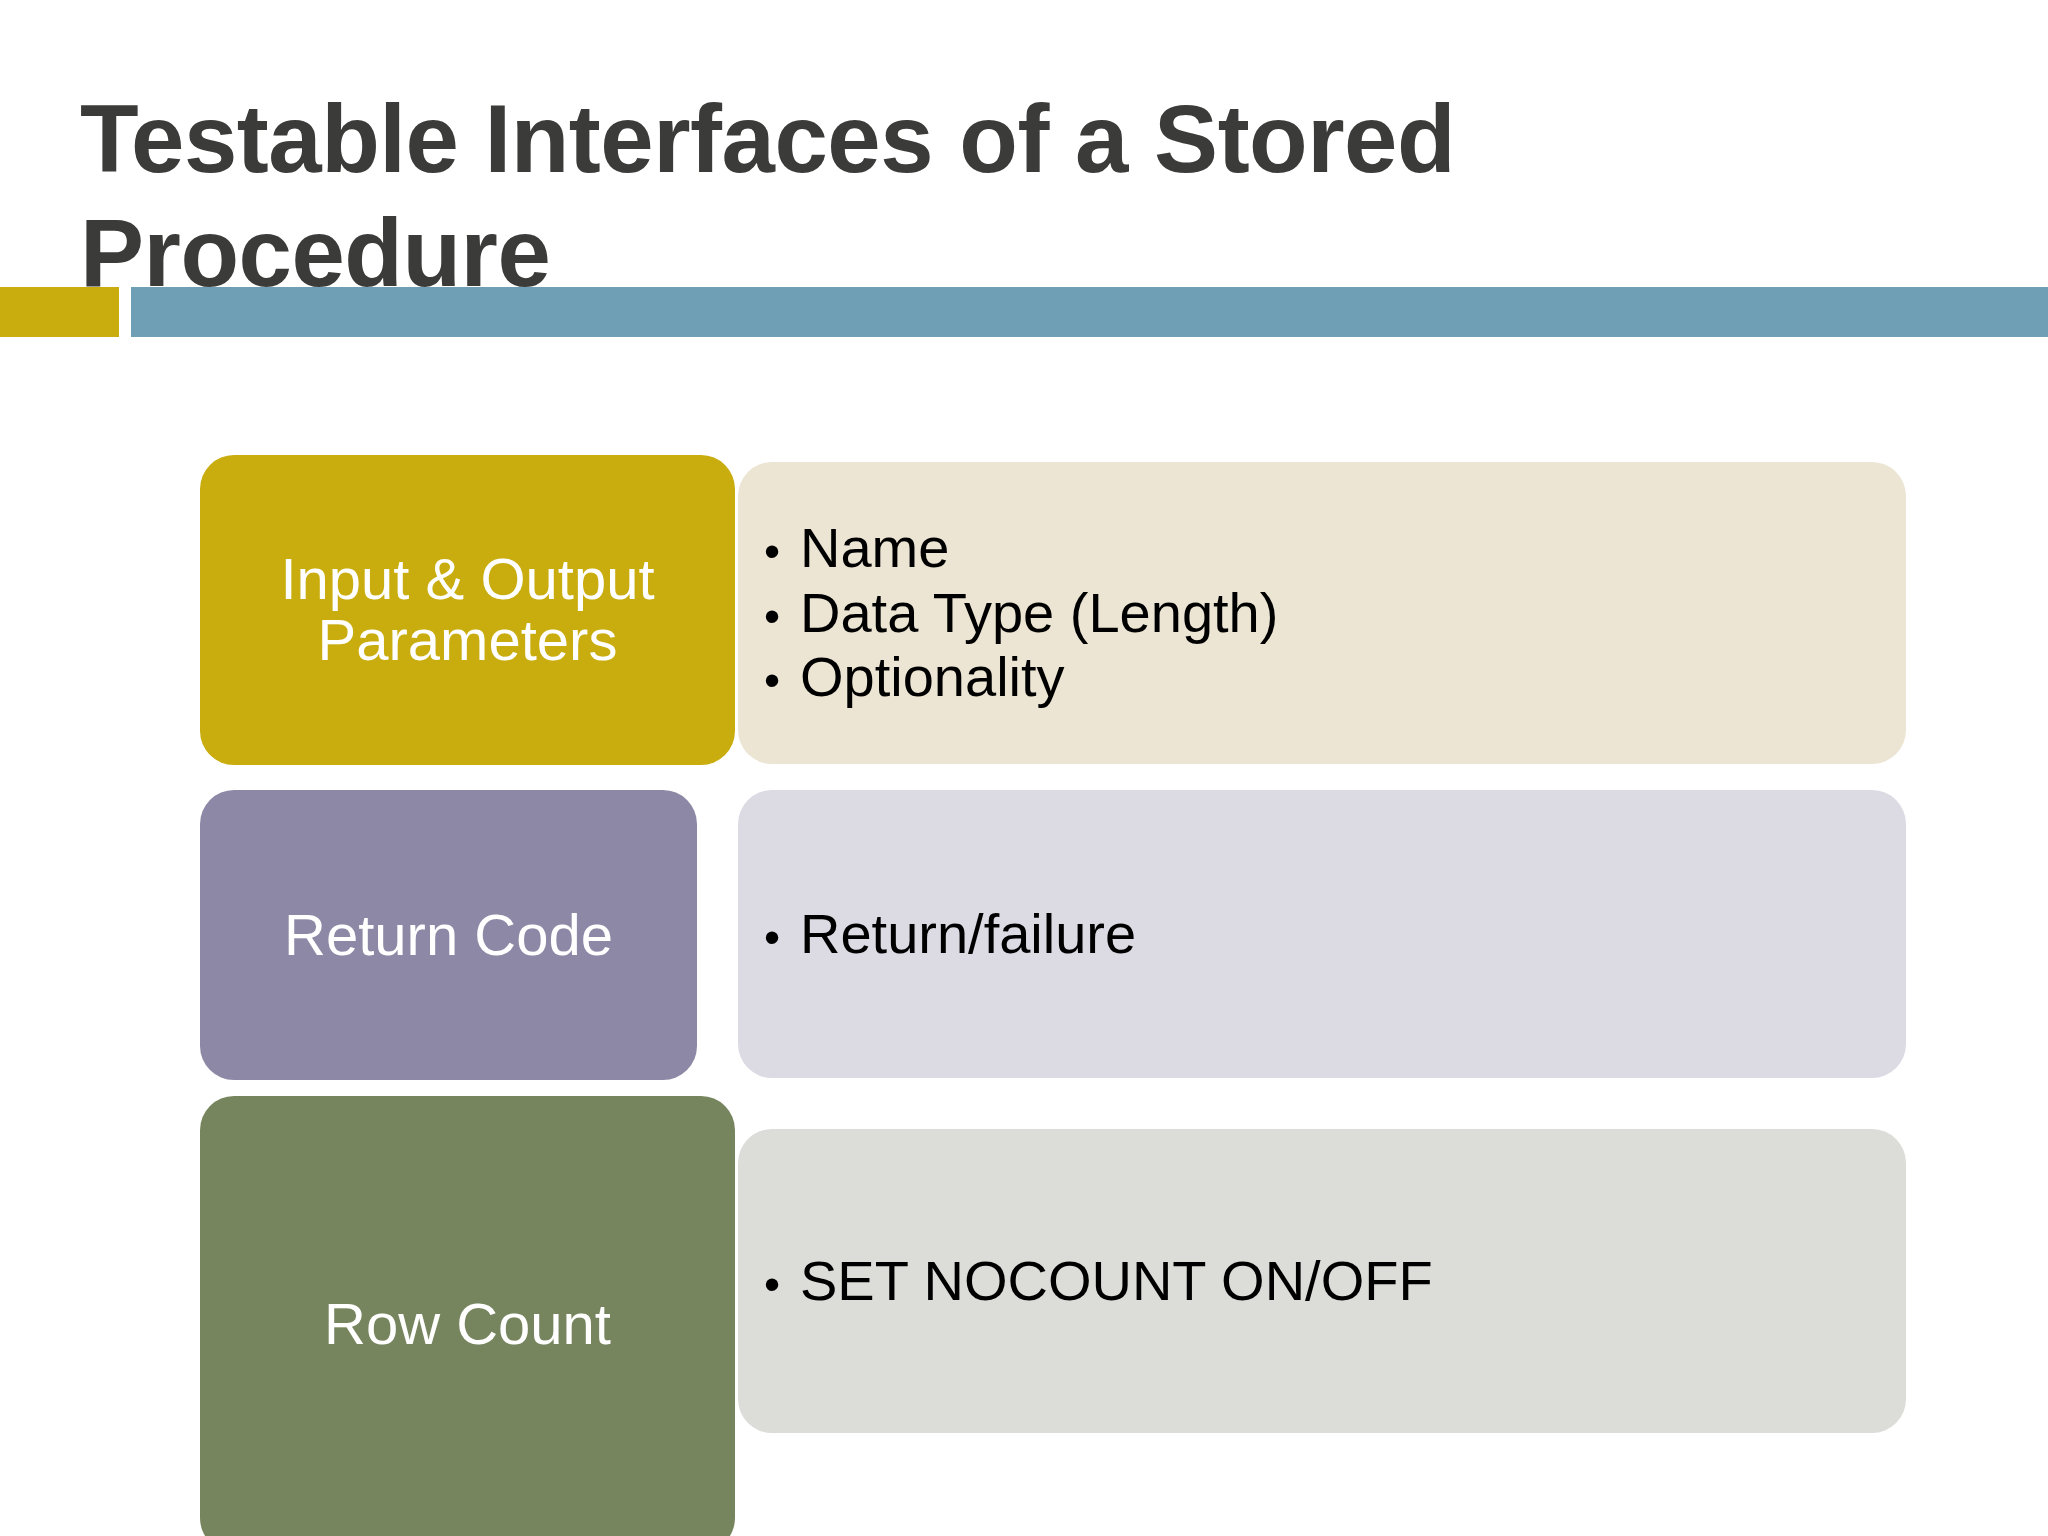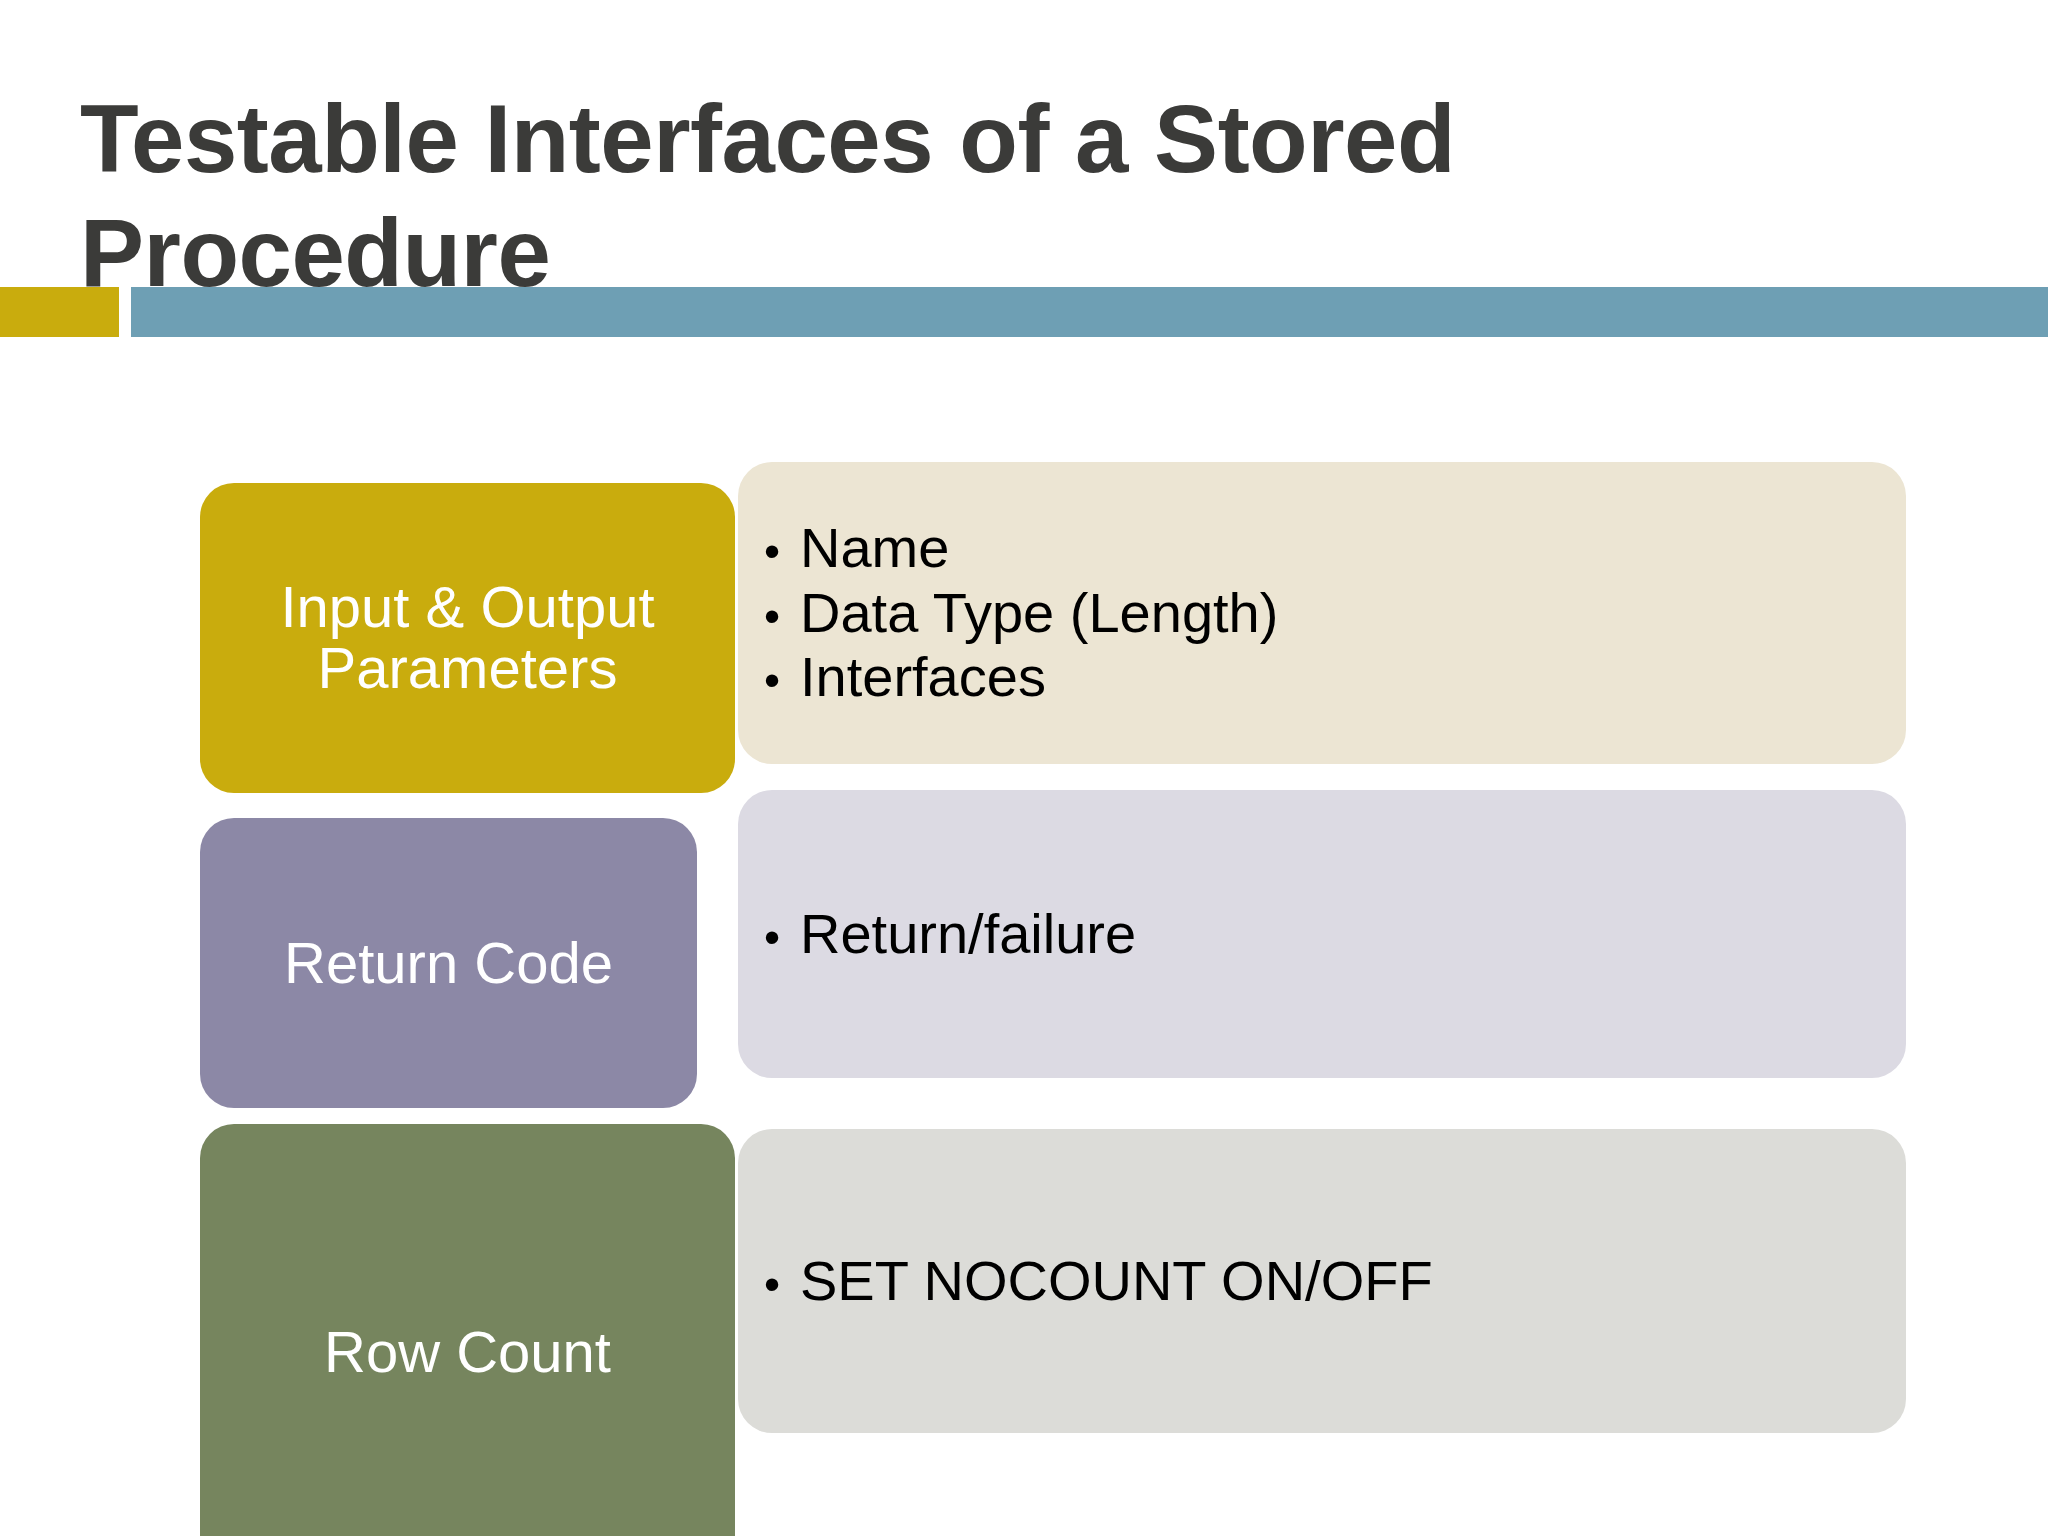"Input & Output Parameters" .label-box { margin-top: 28px -> none }
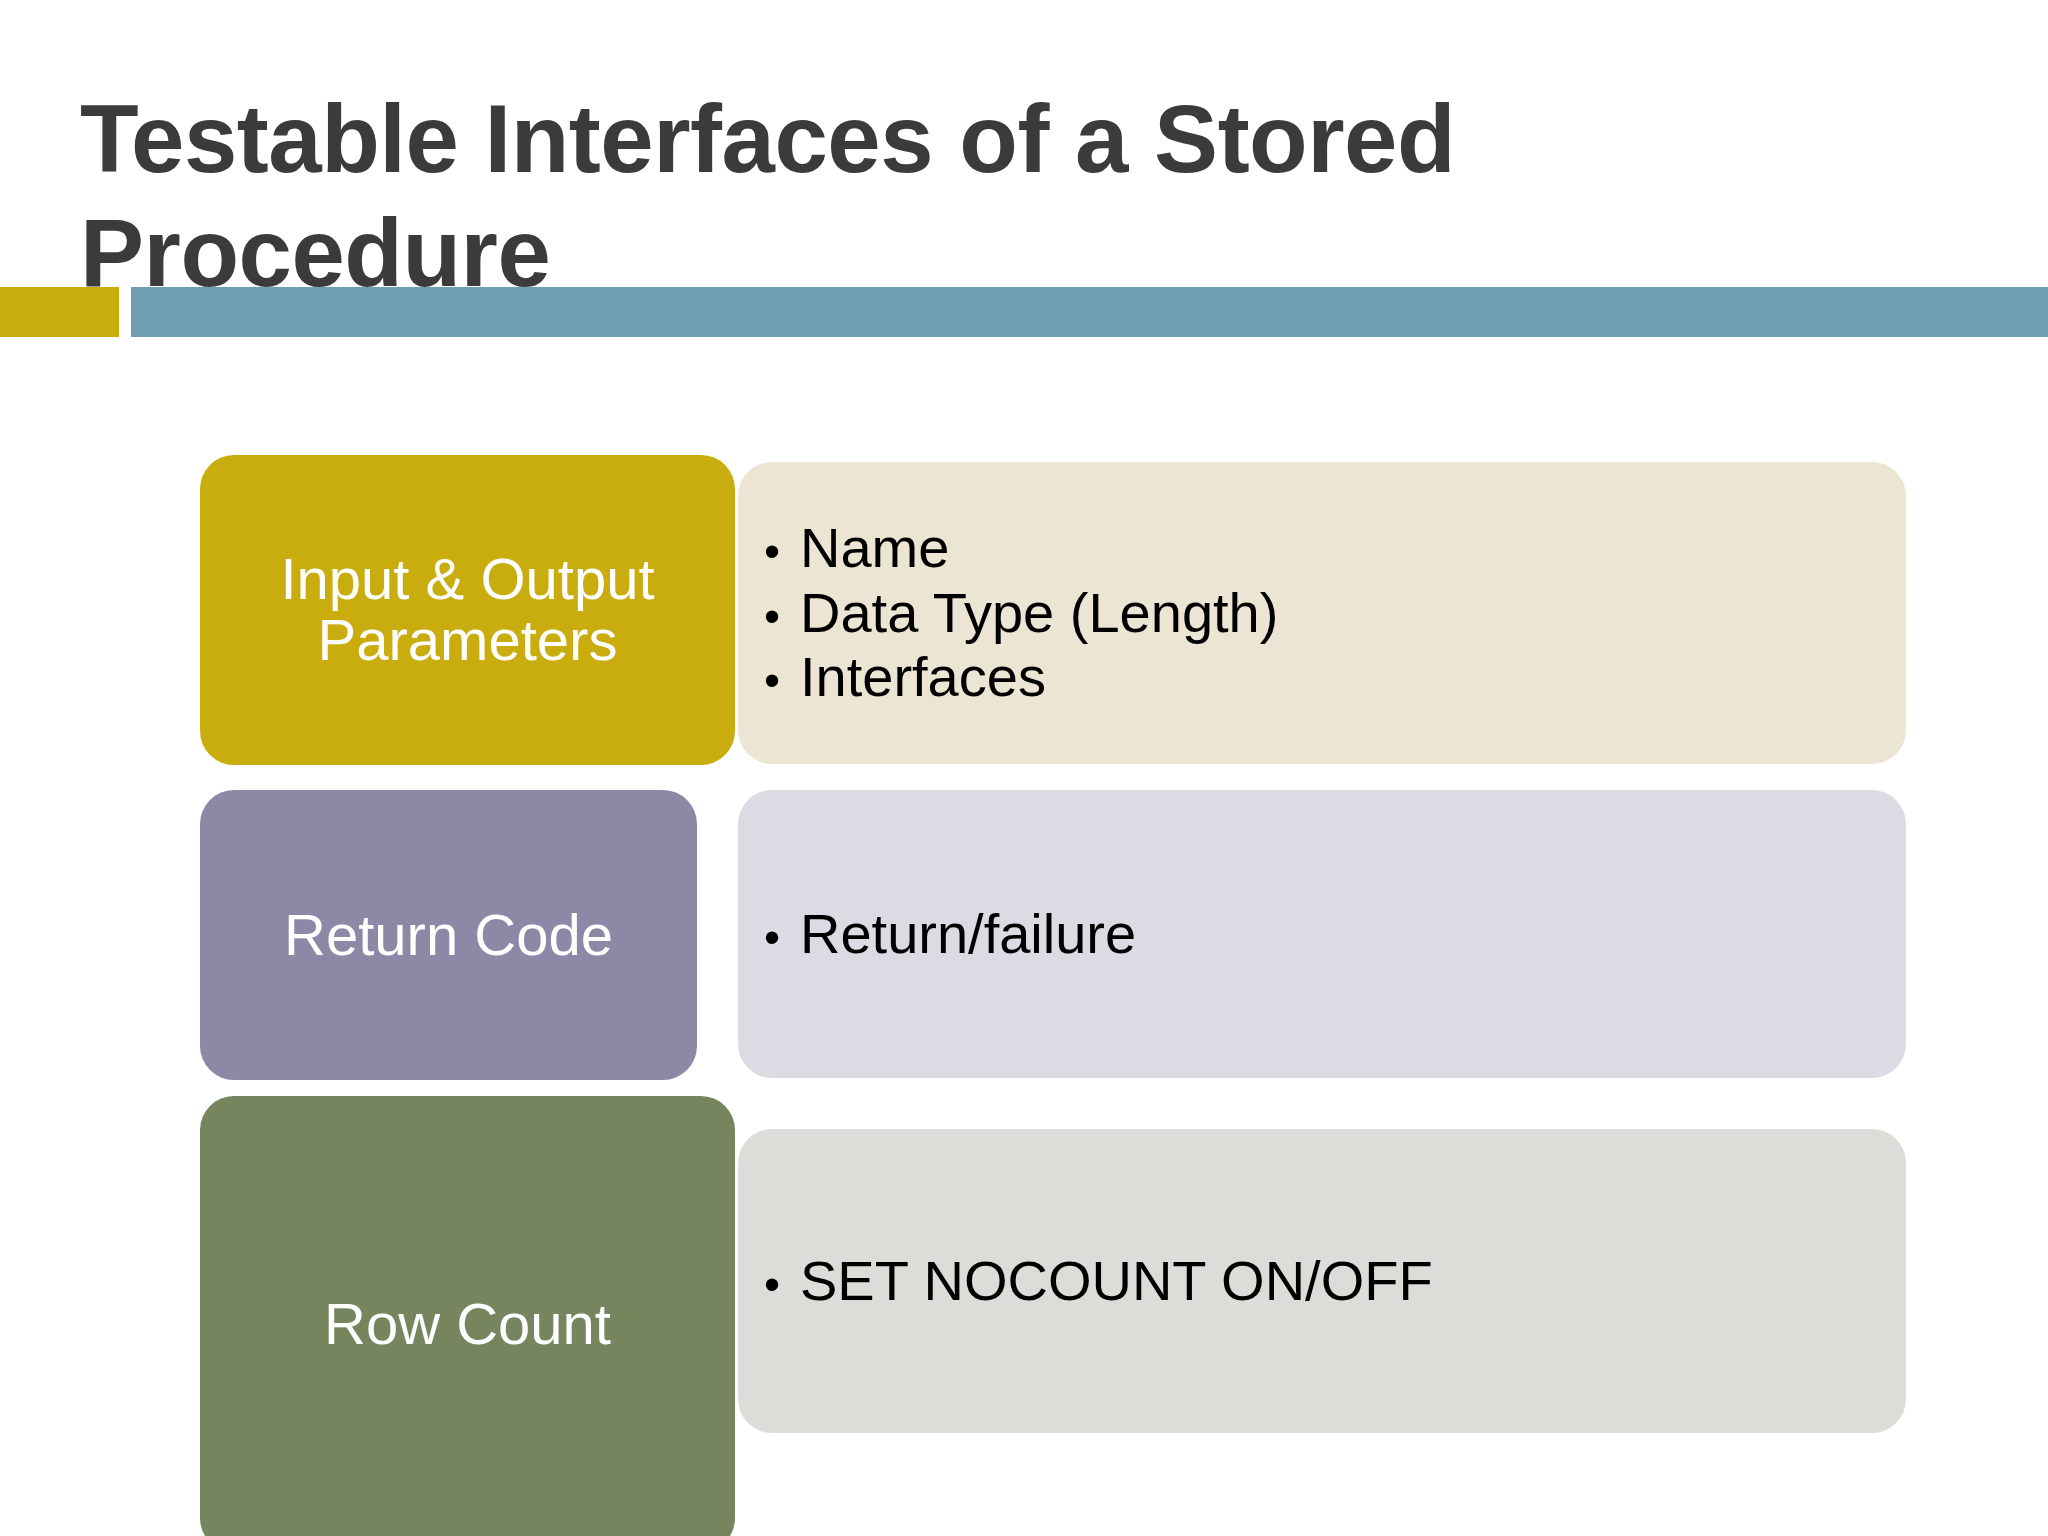"Interfaces" span.bullet-text { text: Interfaces -> Optionality }
